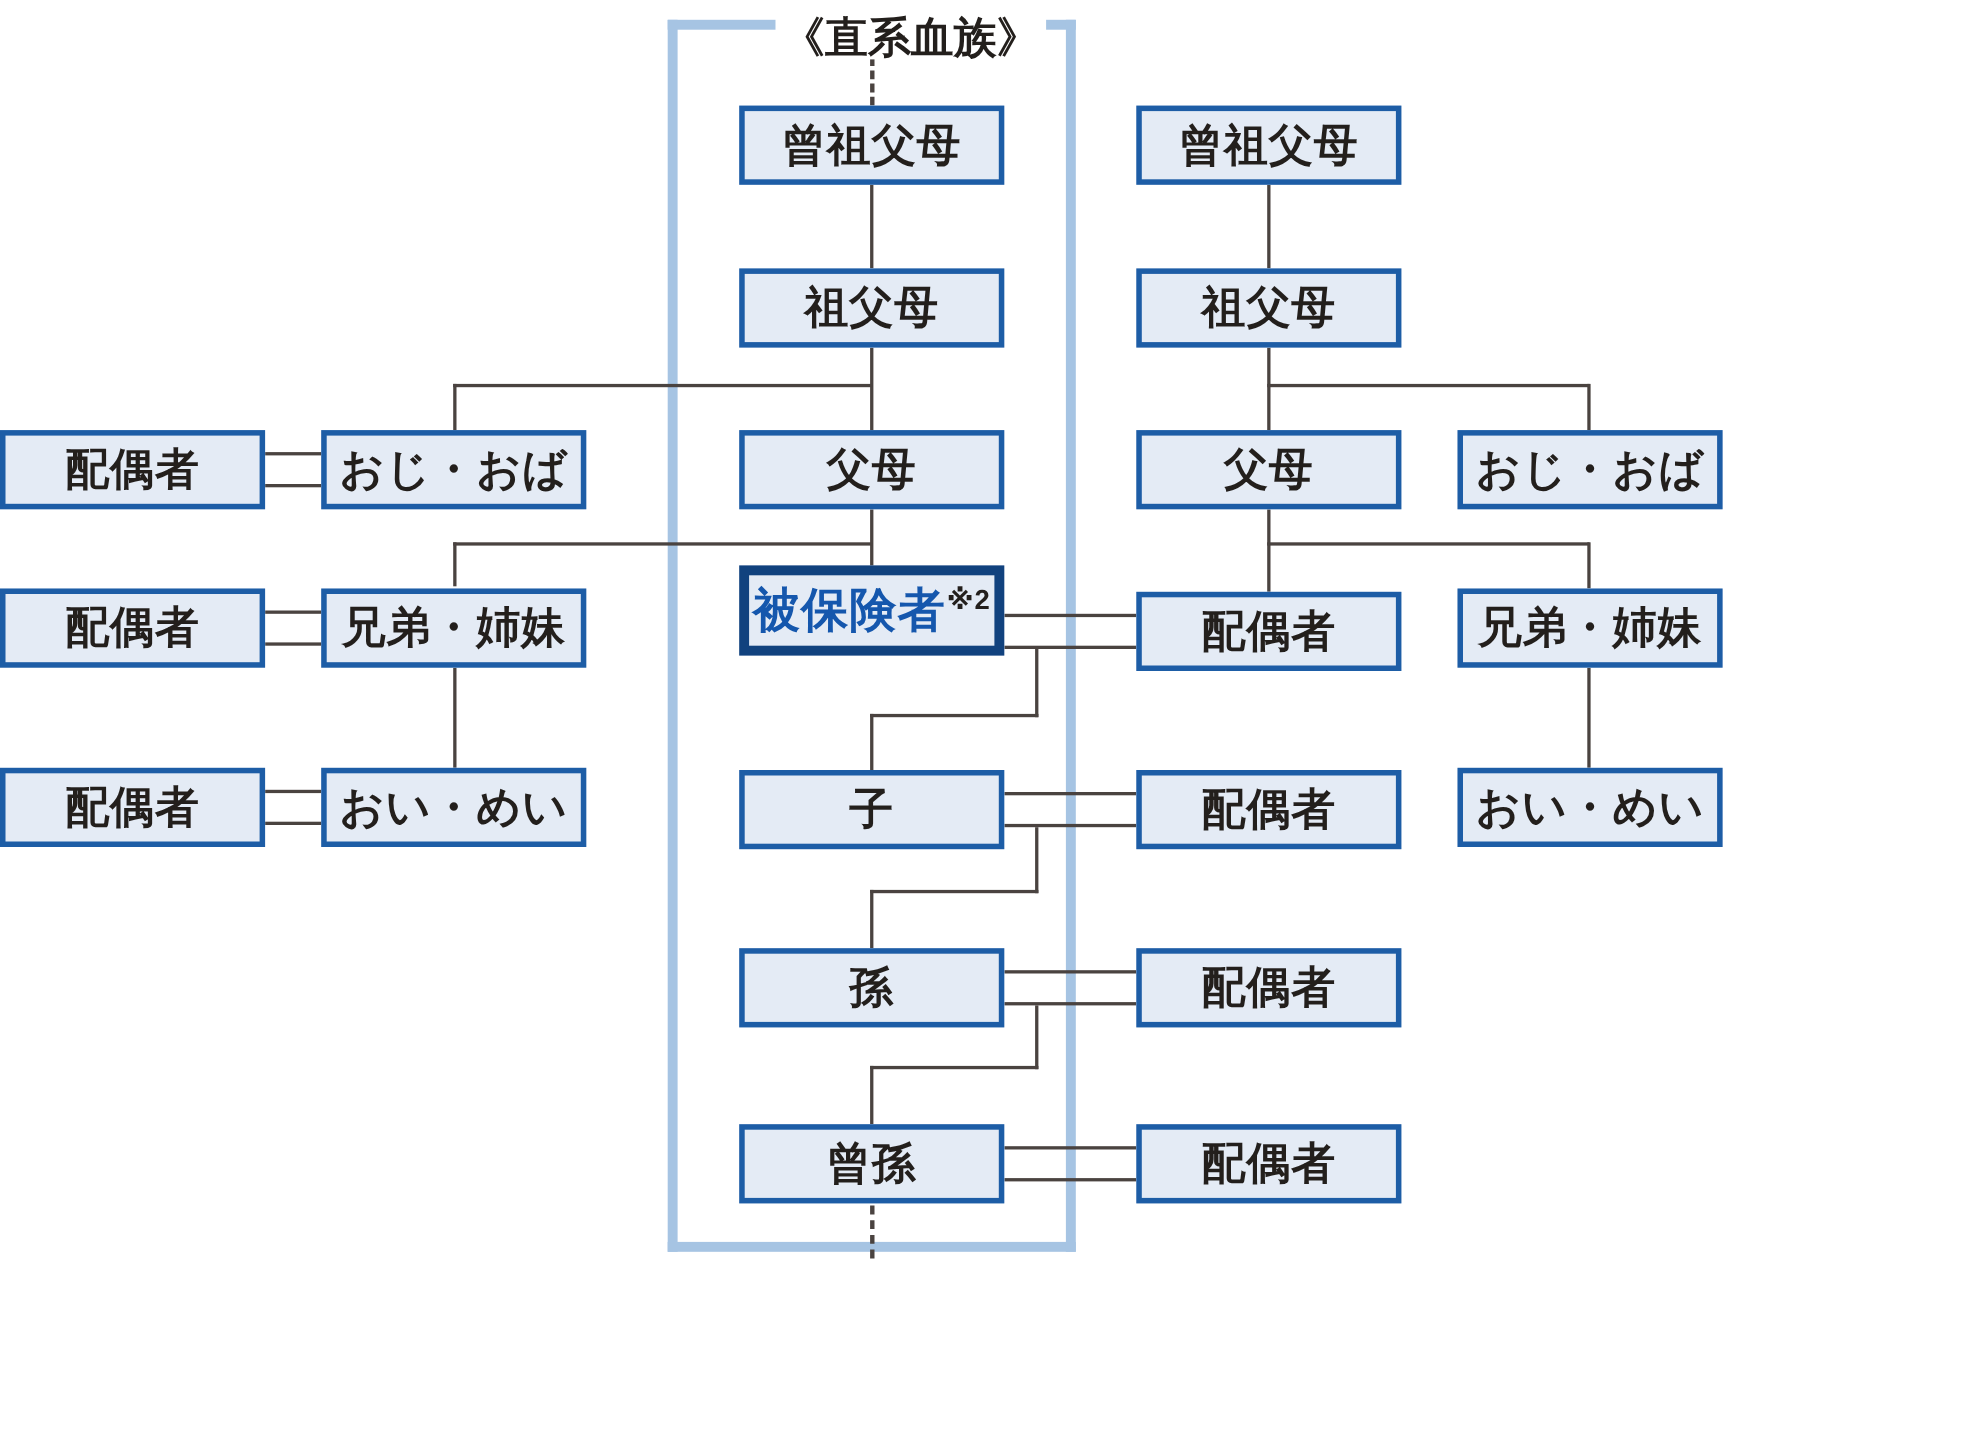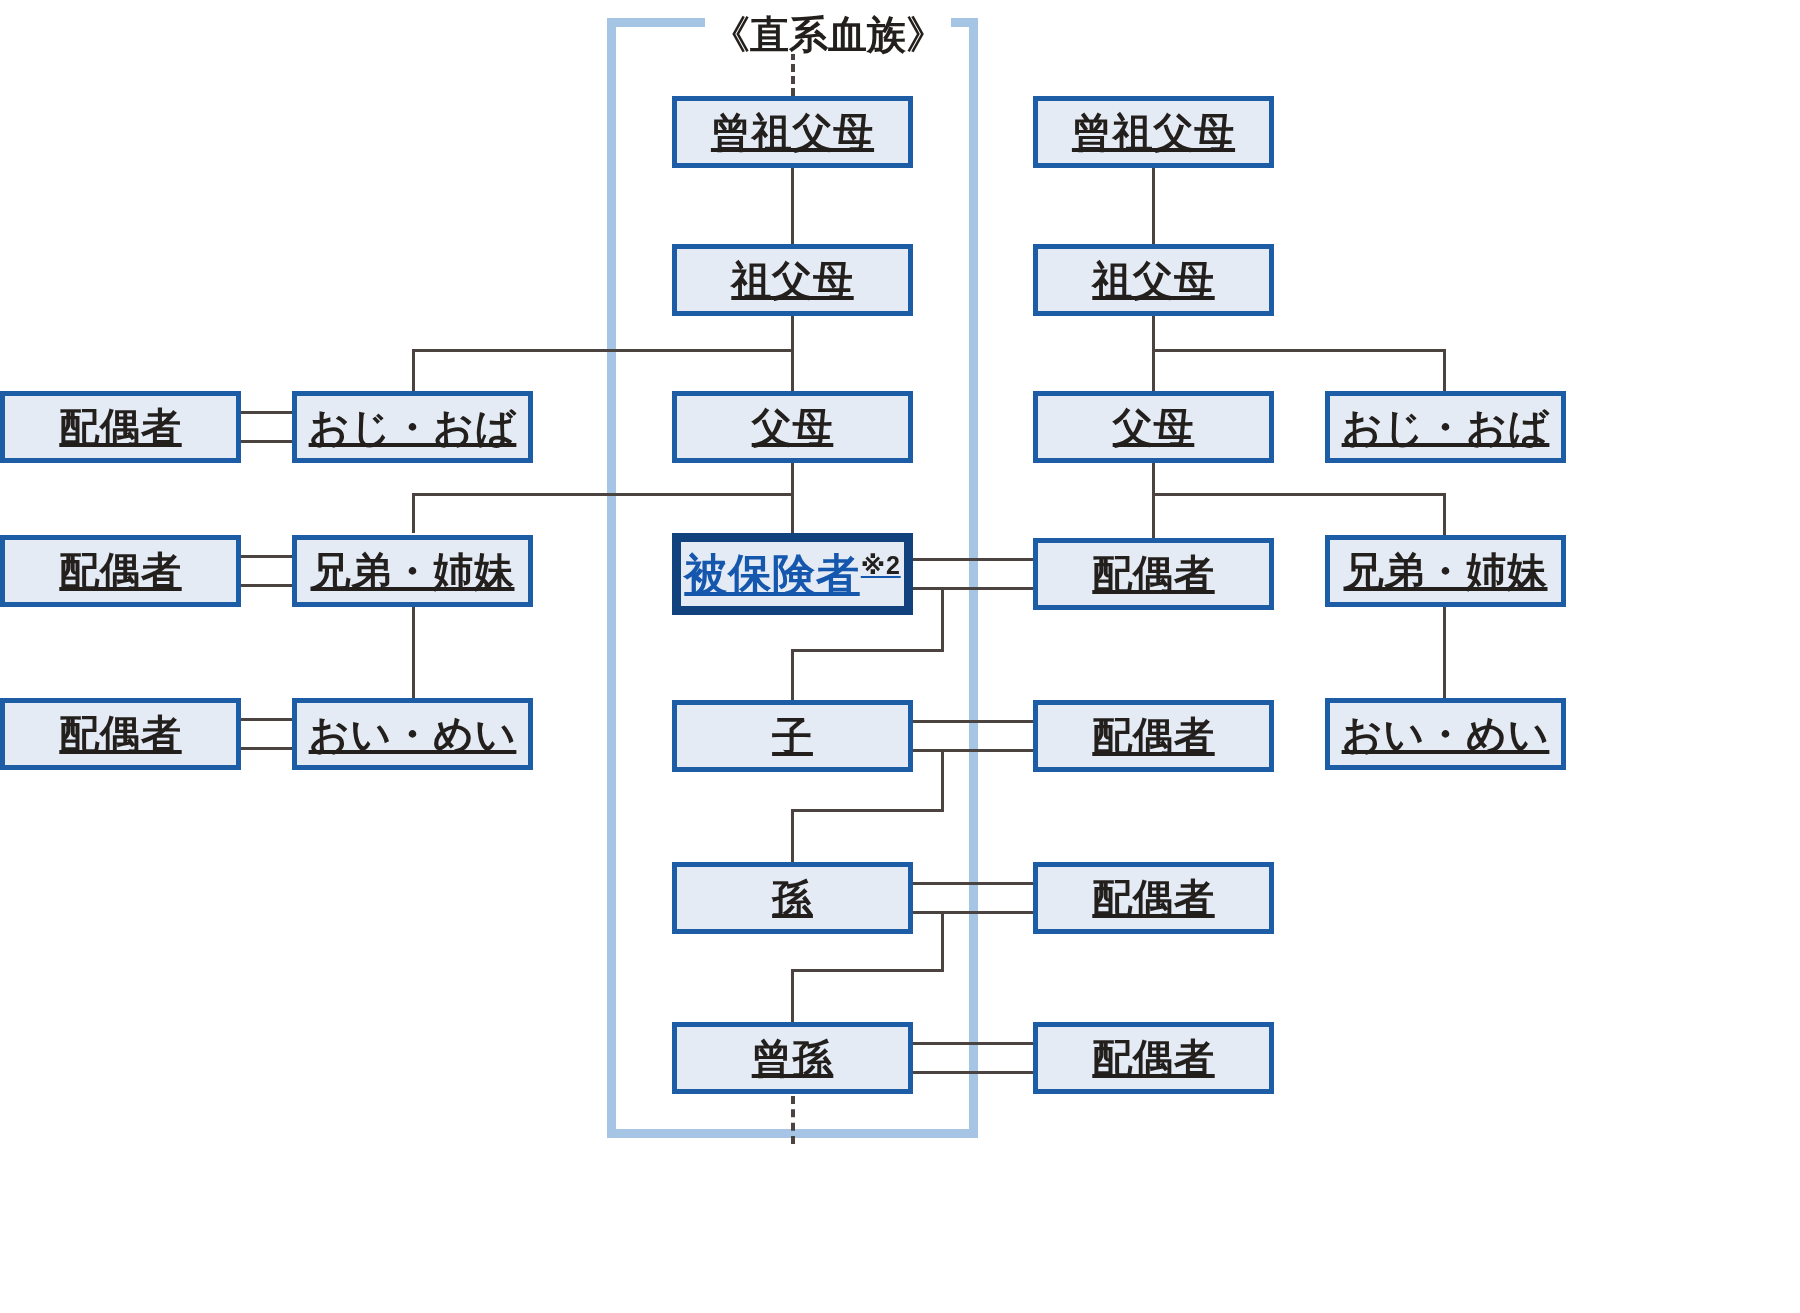"曾祖父母" .node { text-decoration: underline -> none }
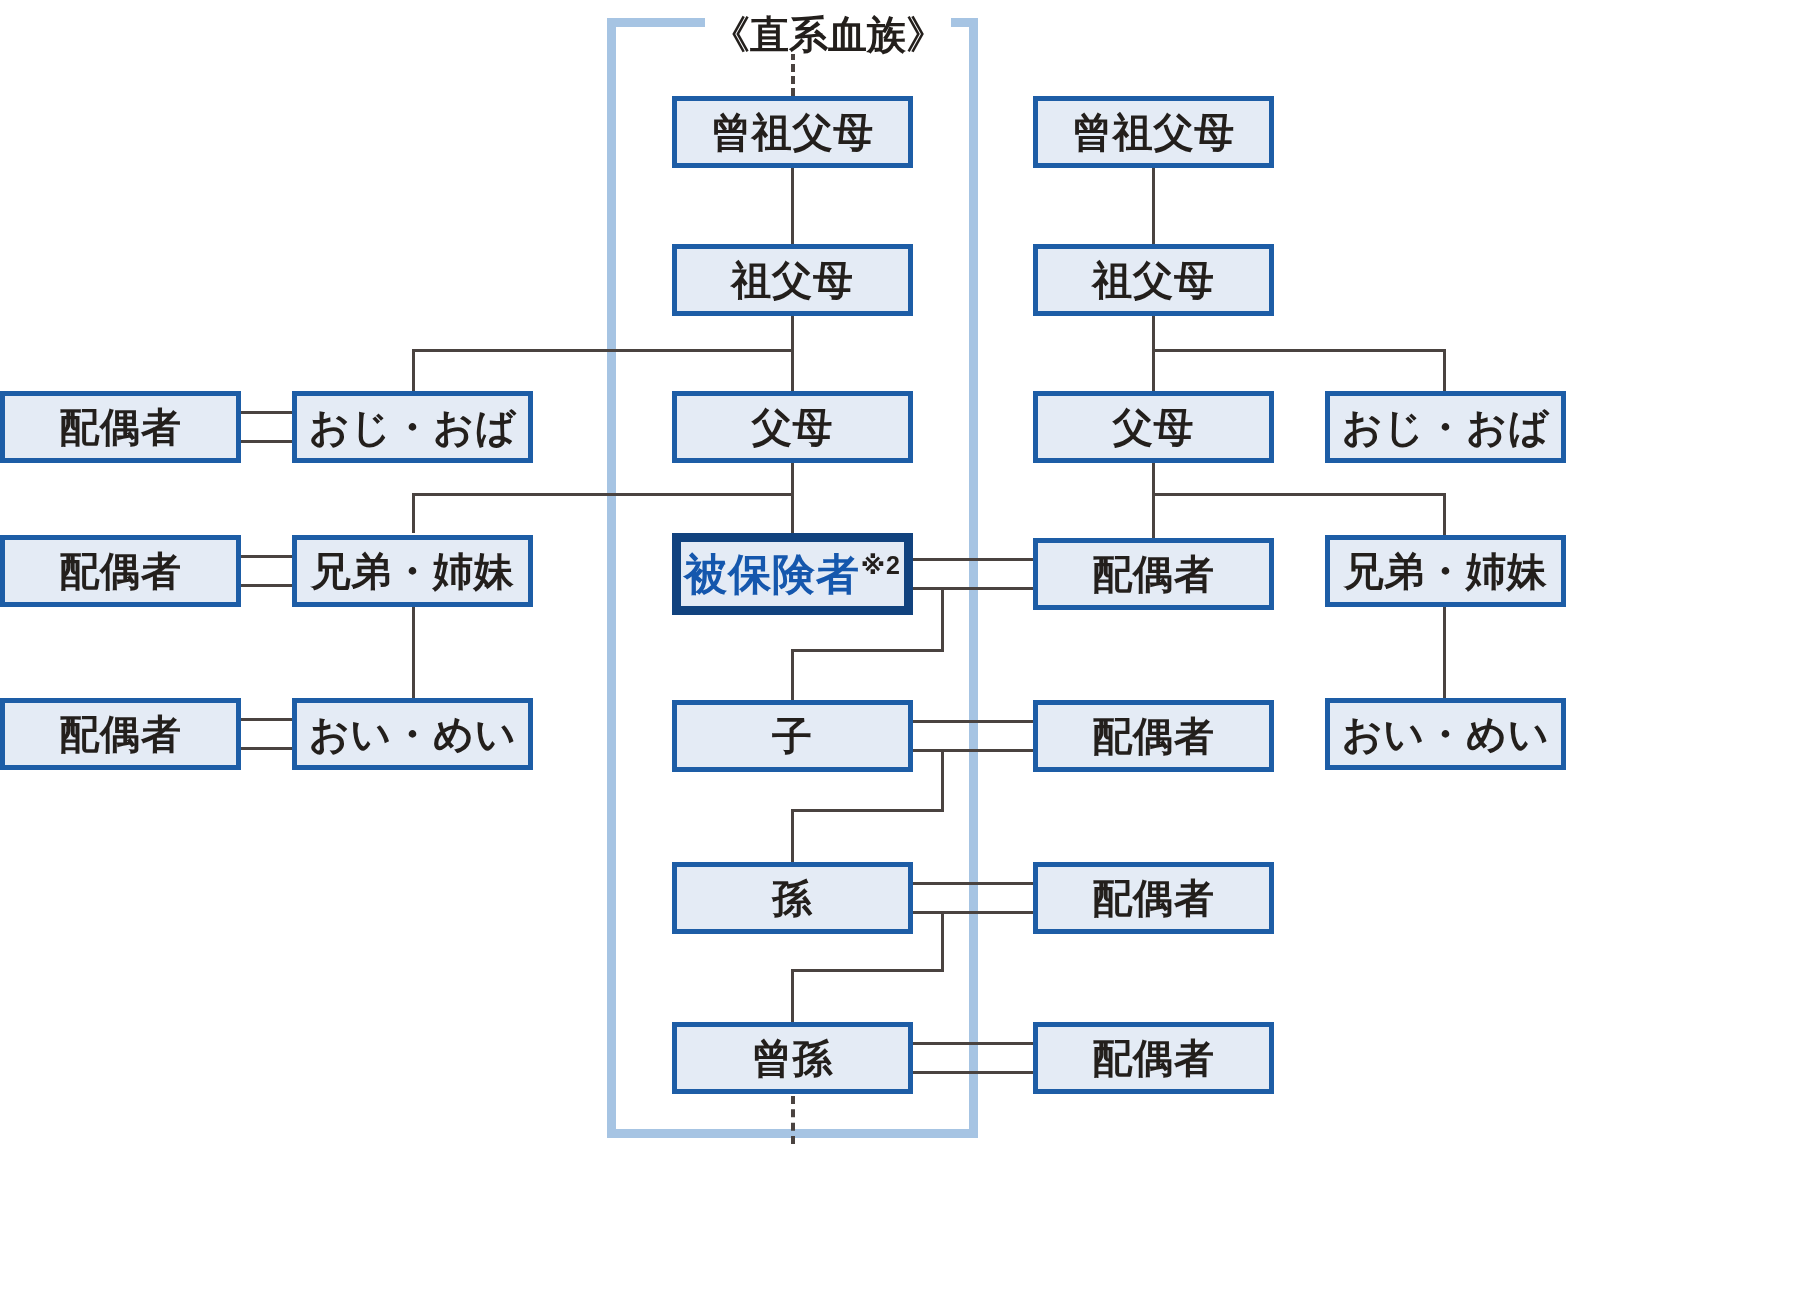"被保険者" div.node { top: 533px -> 514px }
